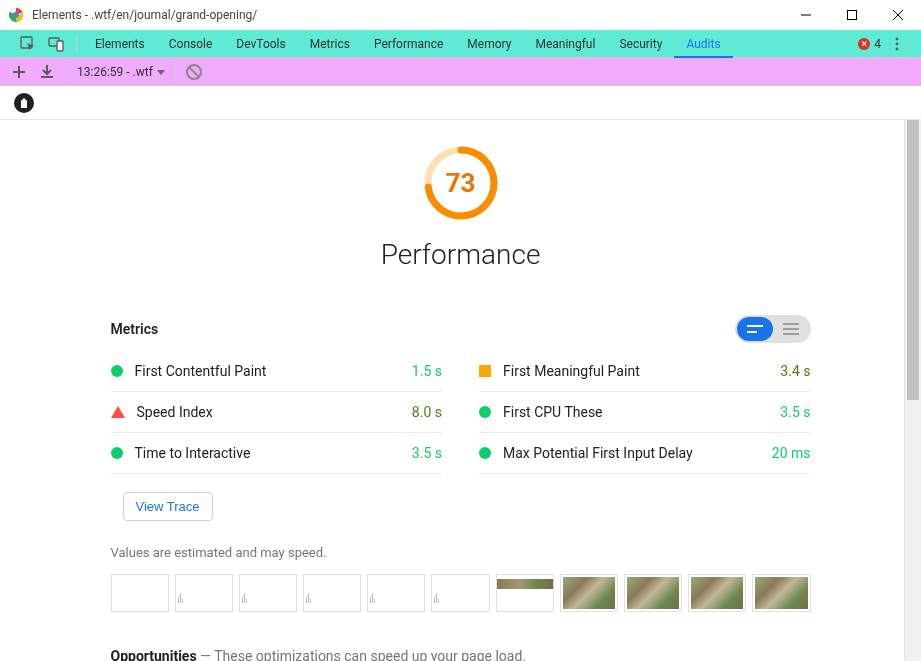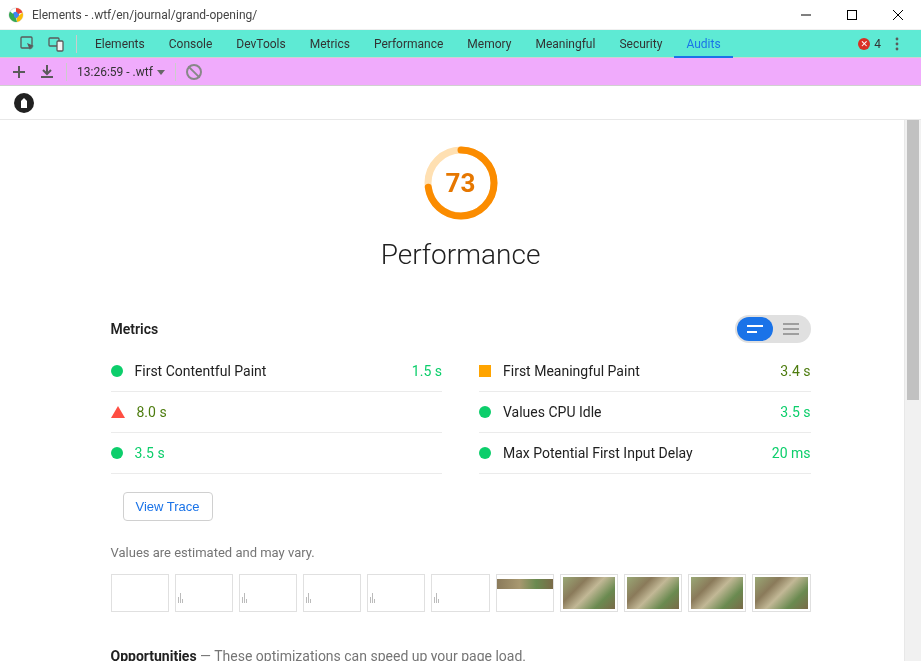"Speed Index" span.metric-name { html: none -> <span>Speed Index</span> }
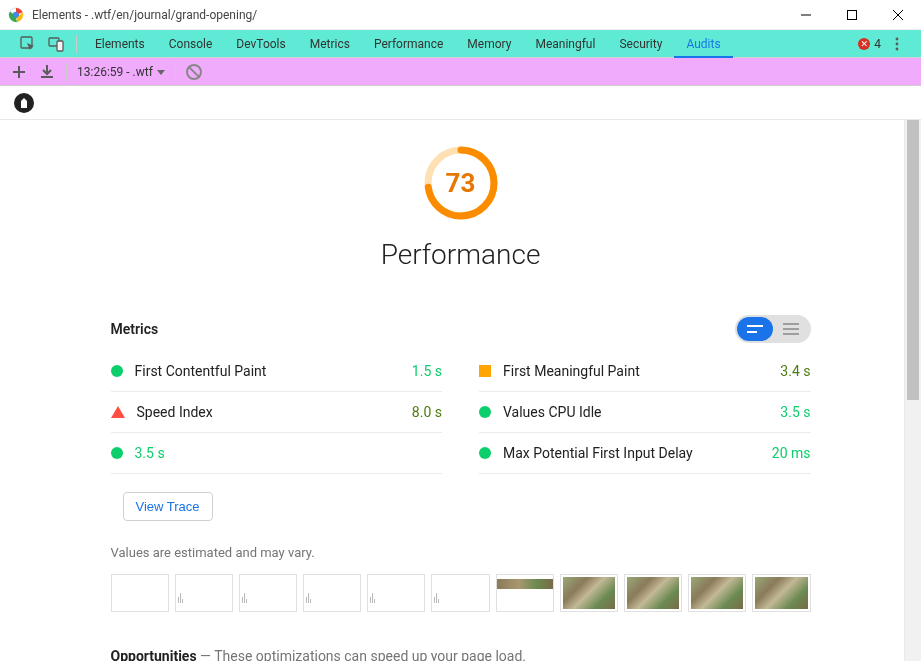"Values CPU Idle" span.metric-name { text: Values CPU Idle -> First CPU These }
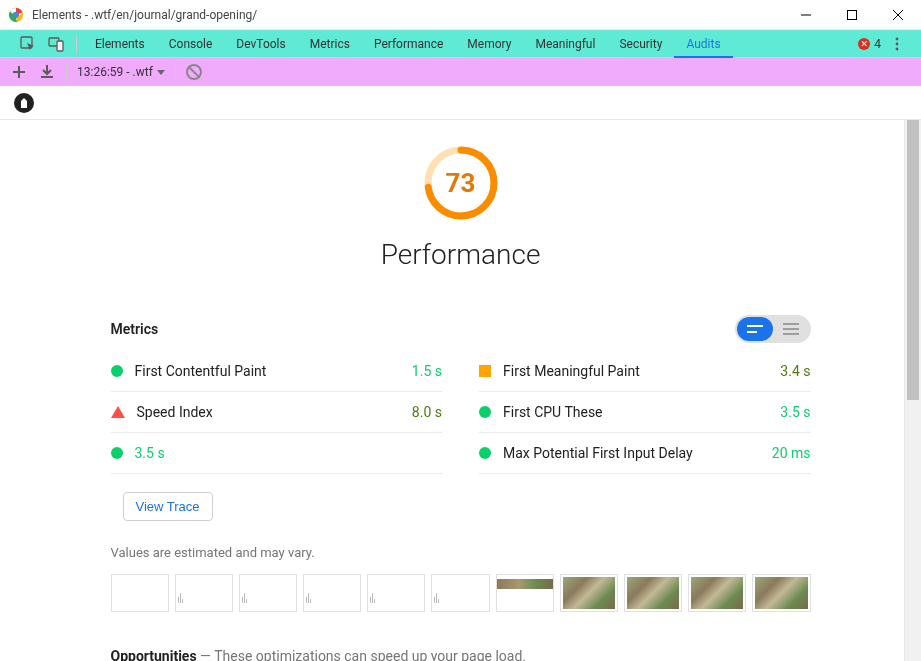"Time to Interactive" span.metric-name { html: none -> <span>Time to Interactive</span> }
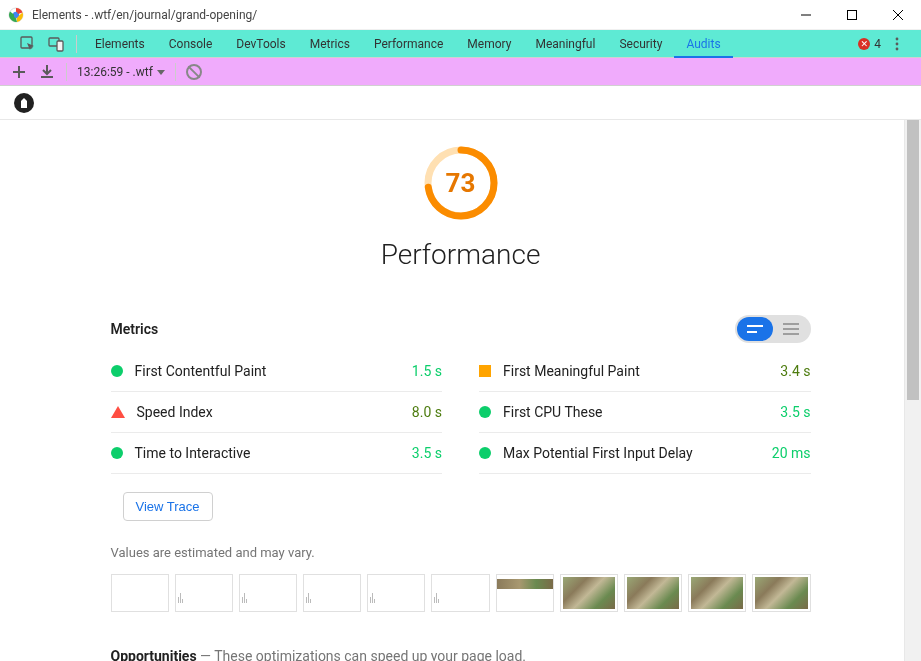"Values are estimated and may" div.estimate-note { text: vary -> speed }
